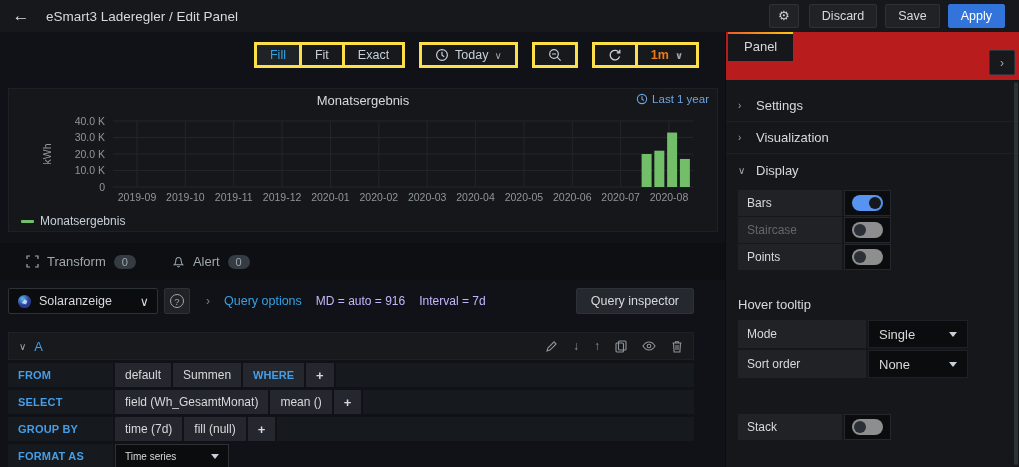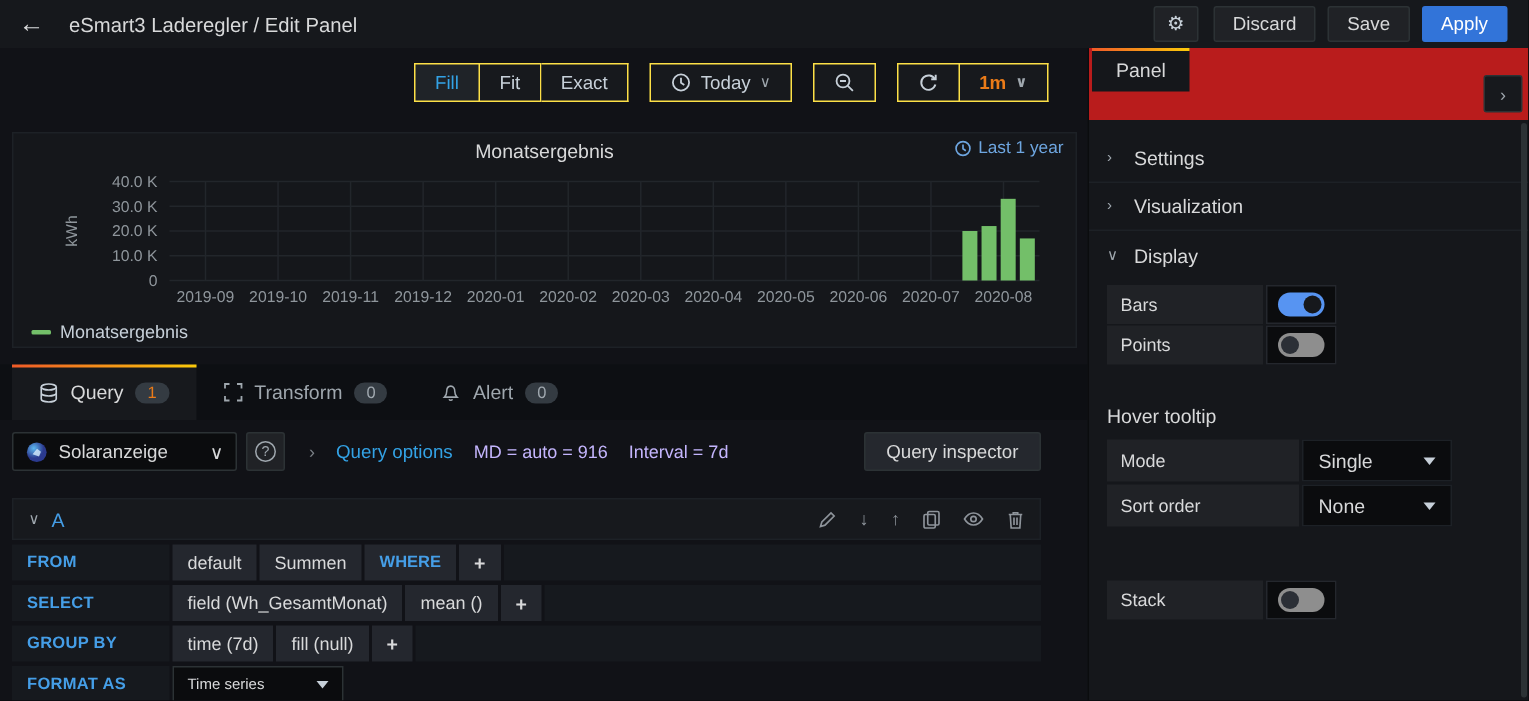"Fill" .tbtn { border: 1px solid #fde047 -> 3px solid #fde047 }
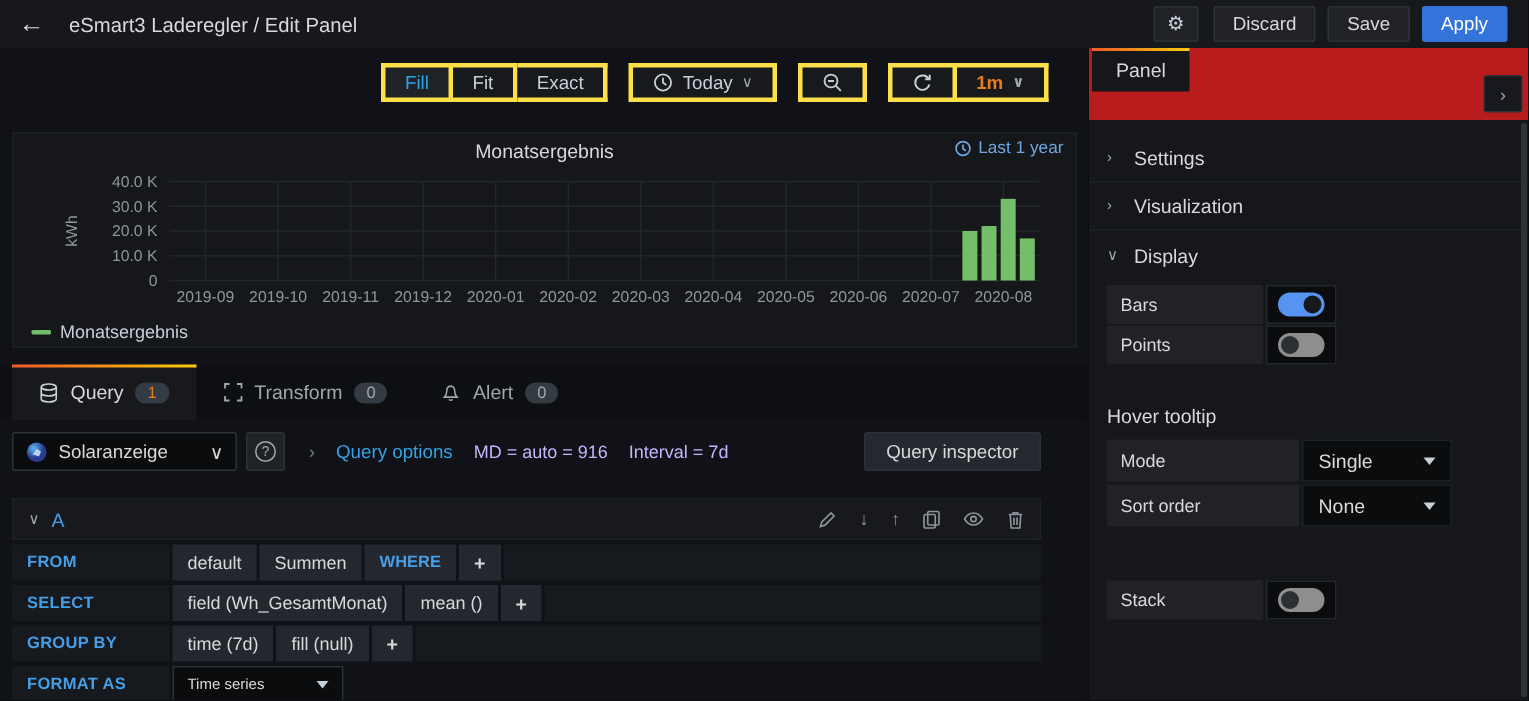"Staircase" div.opt-row { html: none -> <div> <div>Staircase</div> <div> <span></span> </div> </div> }
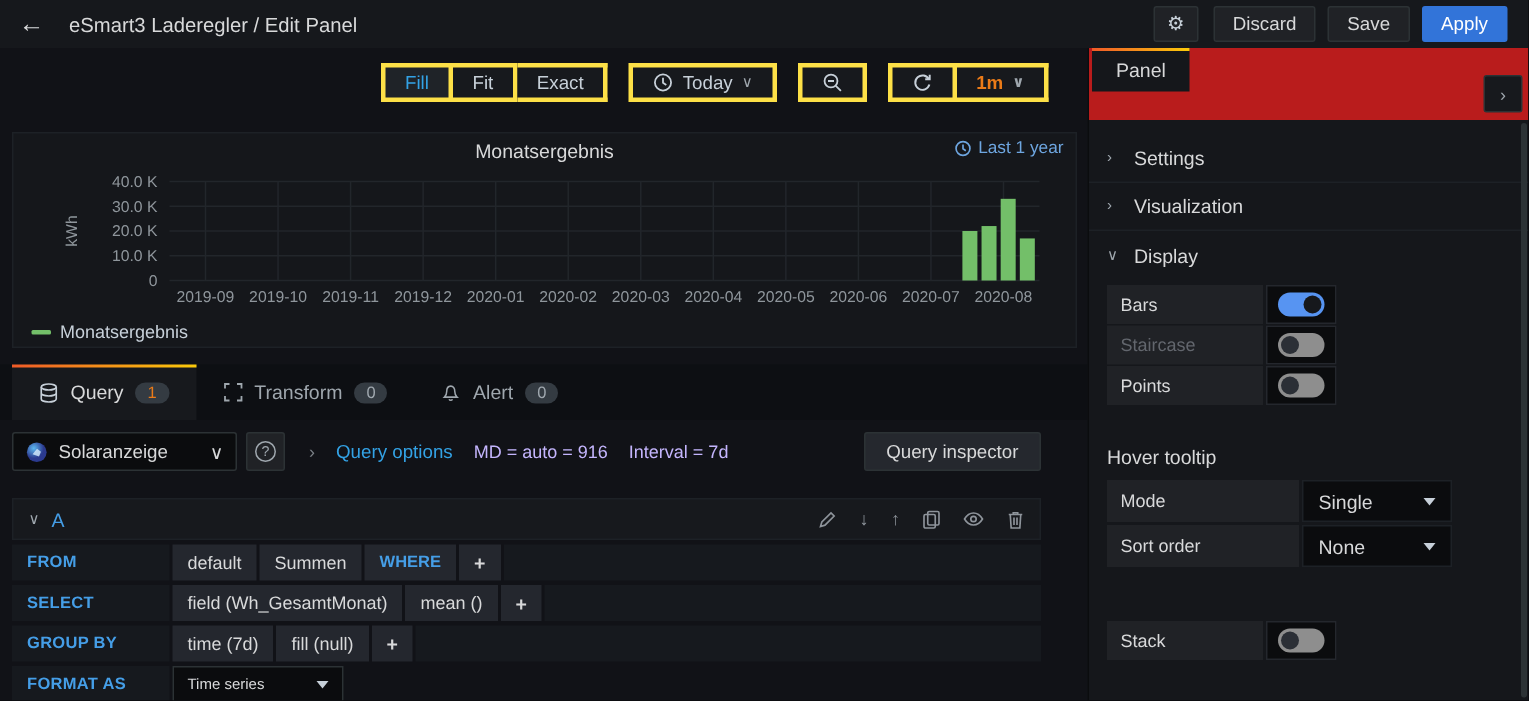"Query" div.tab { html: <div> <span> <svg> <ellipse></ellipse> <path></path> </svg> </span> <span>Query</span> <span>1</span> </div> -> none }
